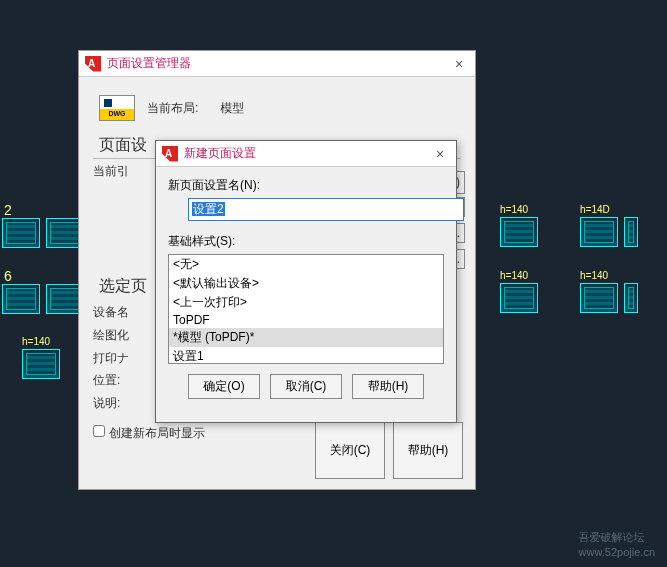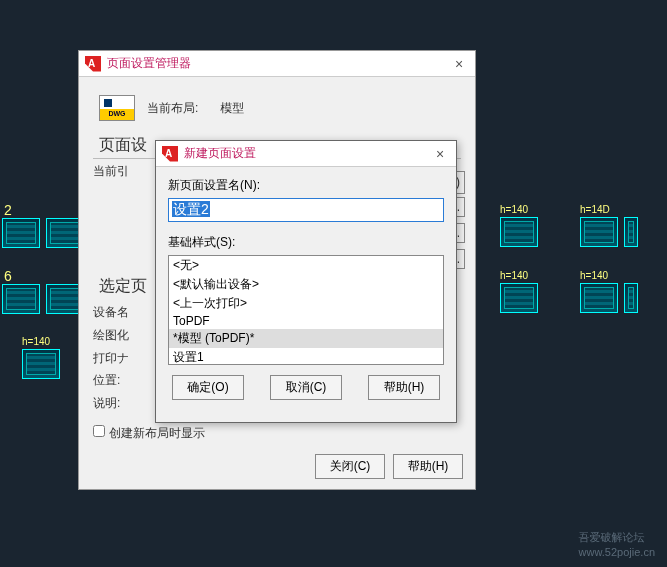"设置2" .text-input { font-size: 14px -> 12px; margin-left: none -> 20px }
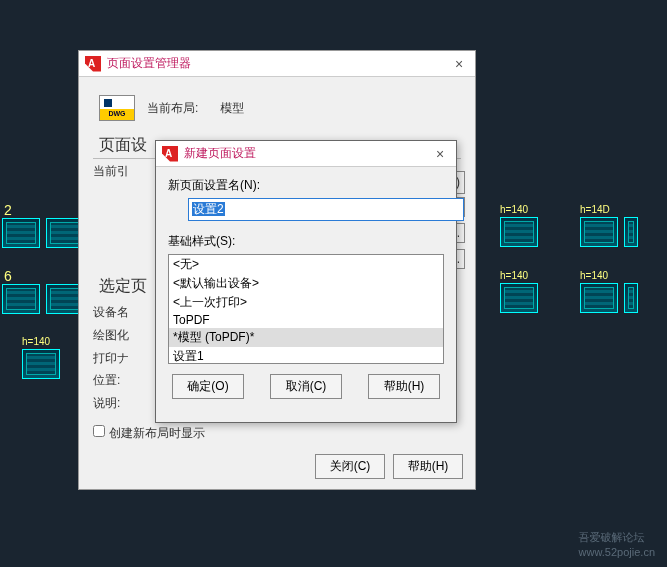"确定(O)" .inner-btns { gap: 26px -> 10px }
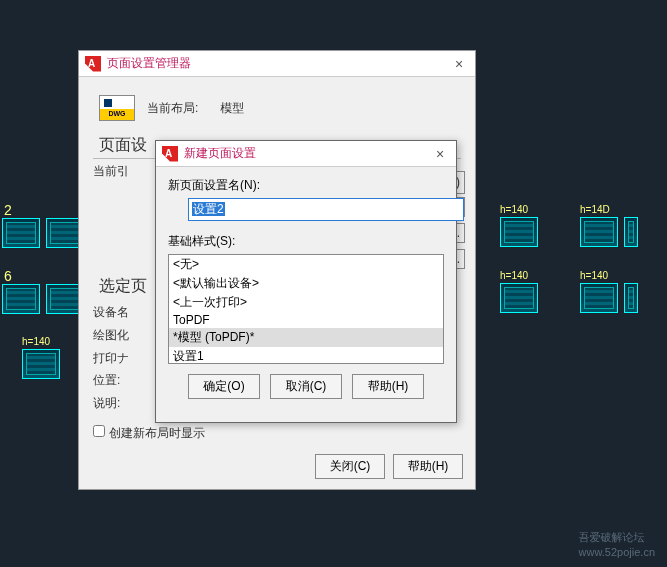"关闭(C)" .bottom-btns .btn { padding: 3px 6px -> 19px 6px }
